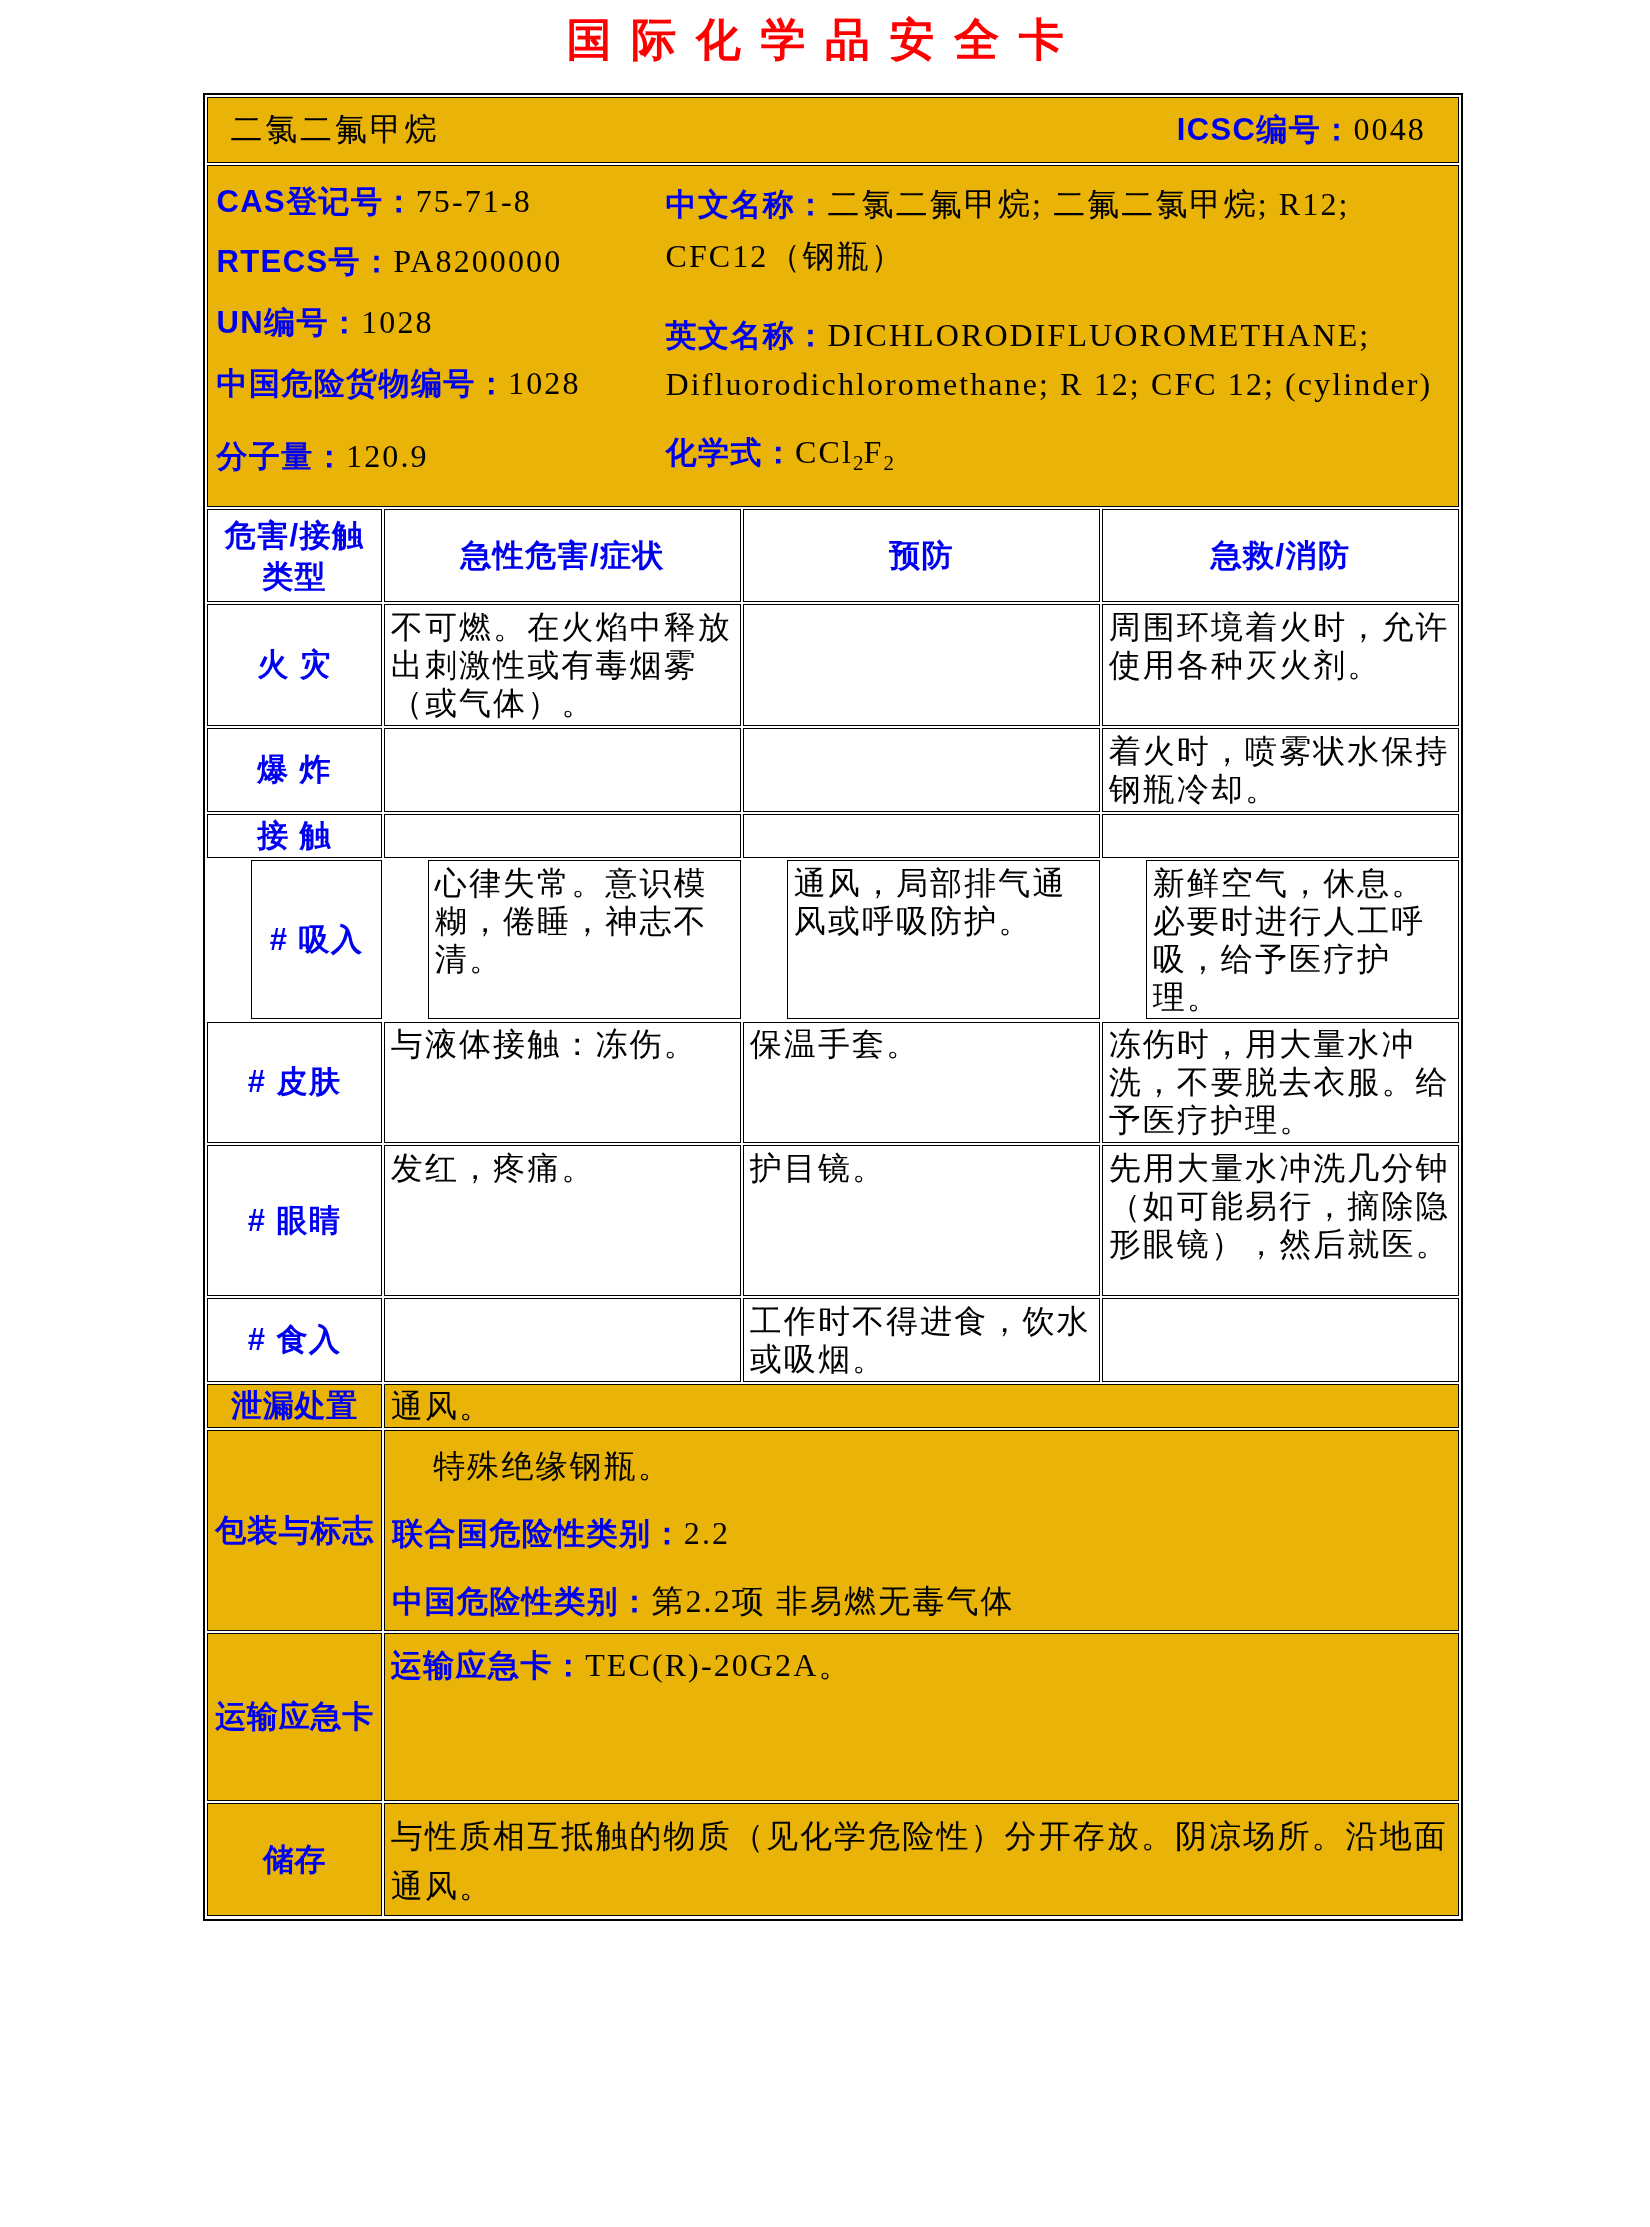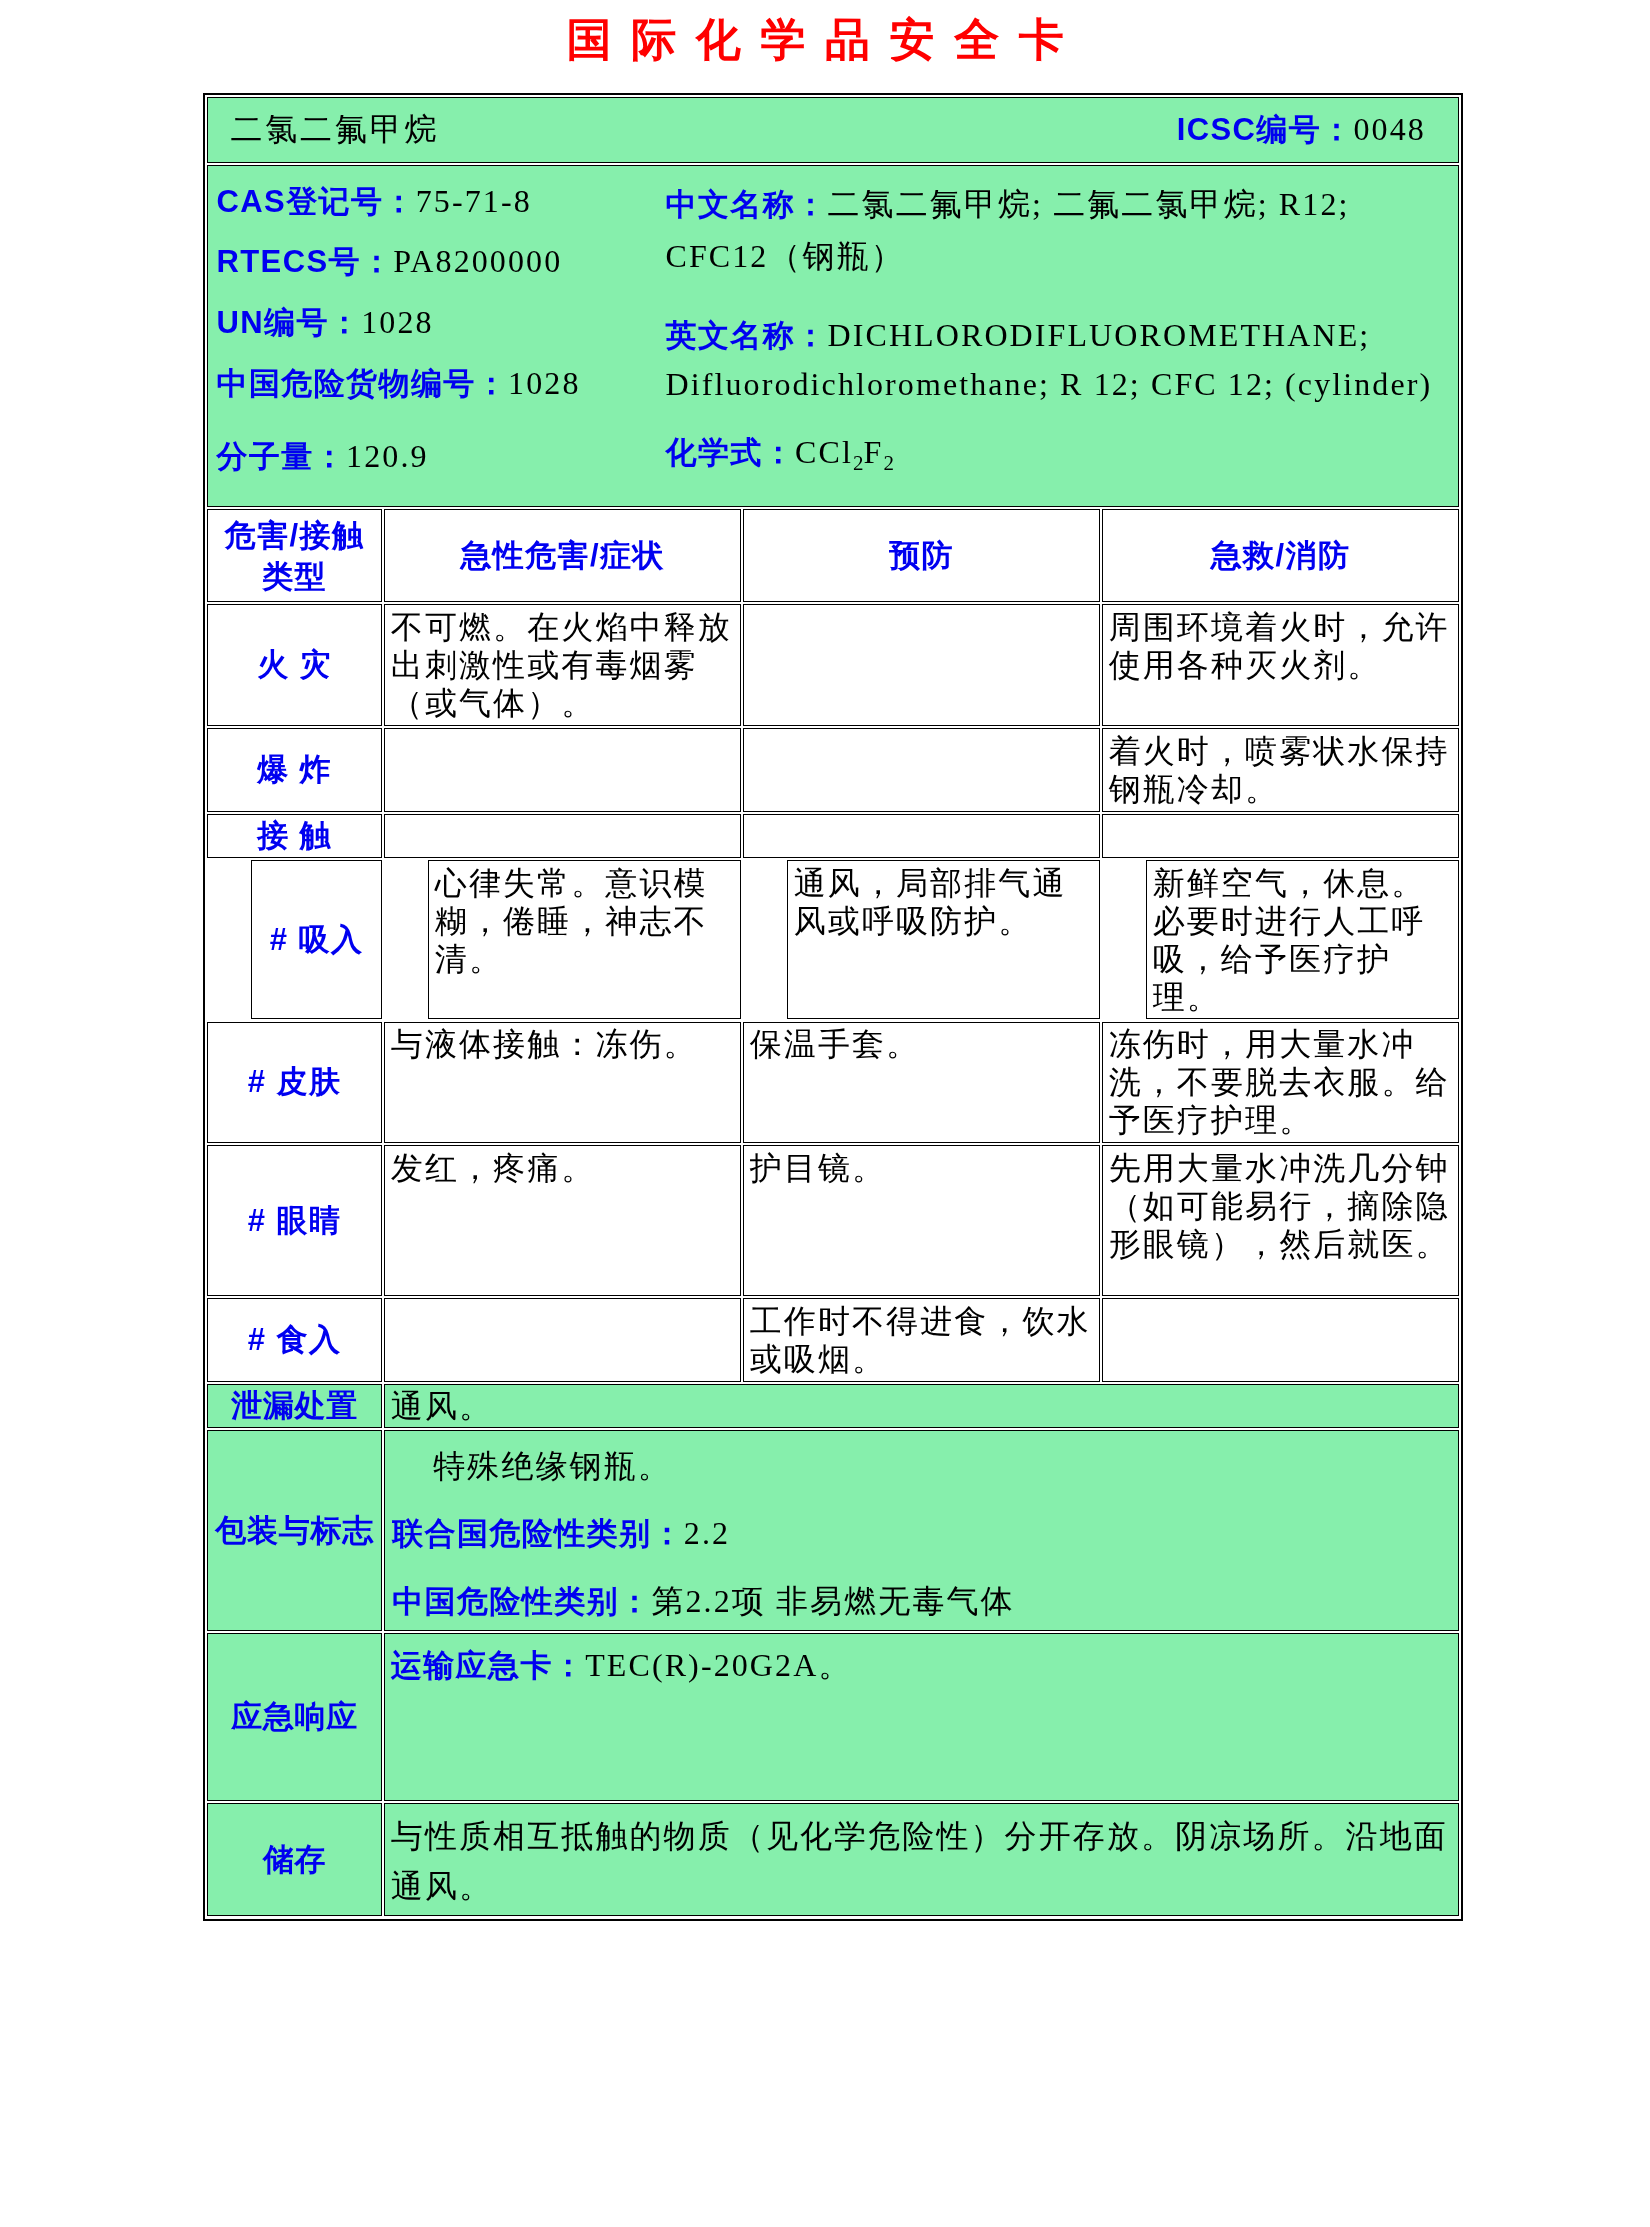"二氯二氟甲烷" .cell { background: #86efac -> #eab308 }
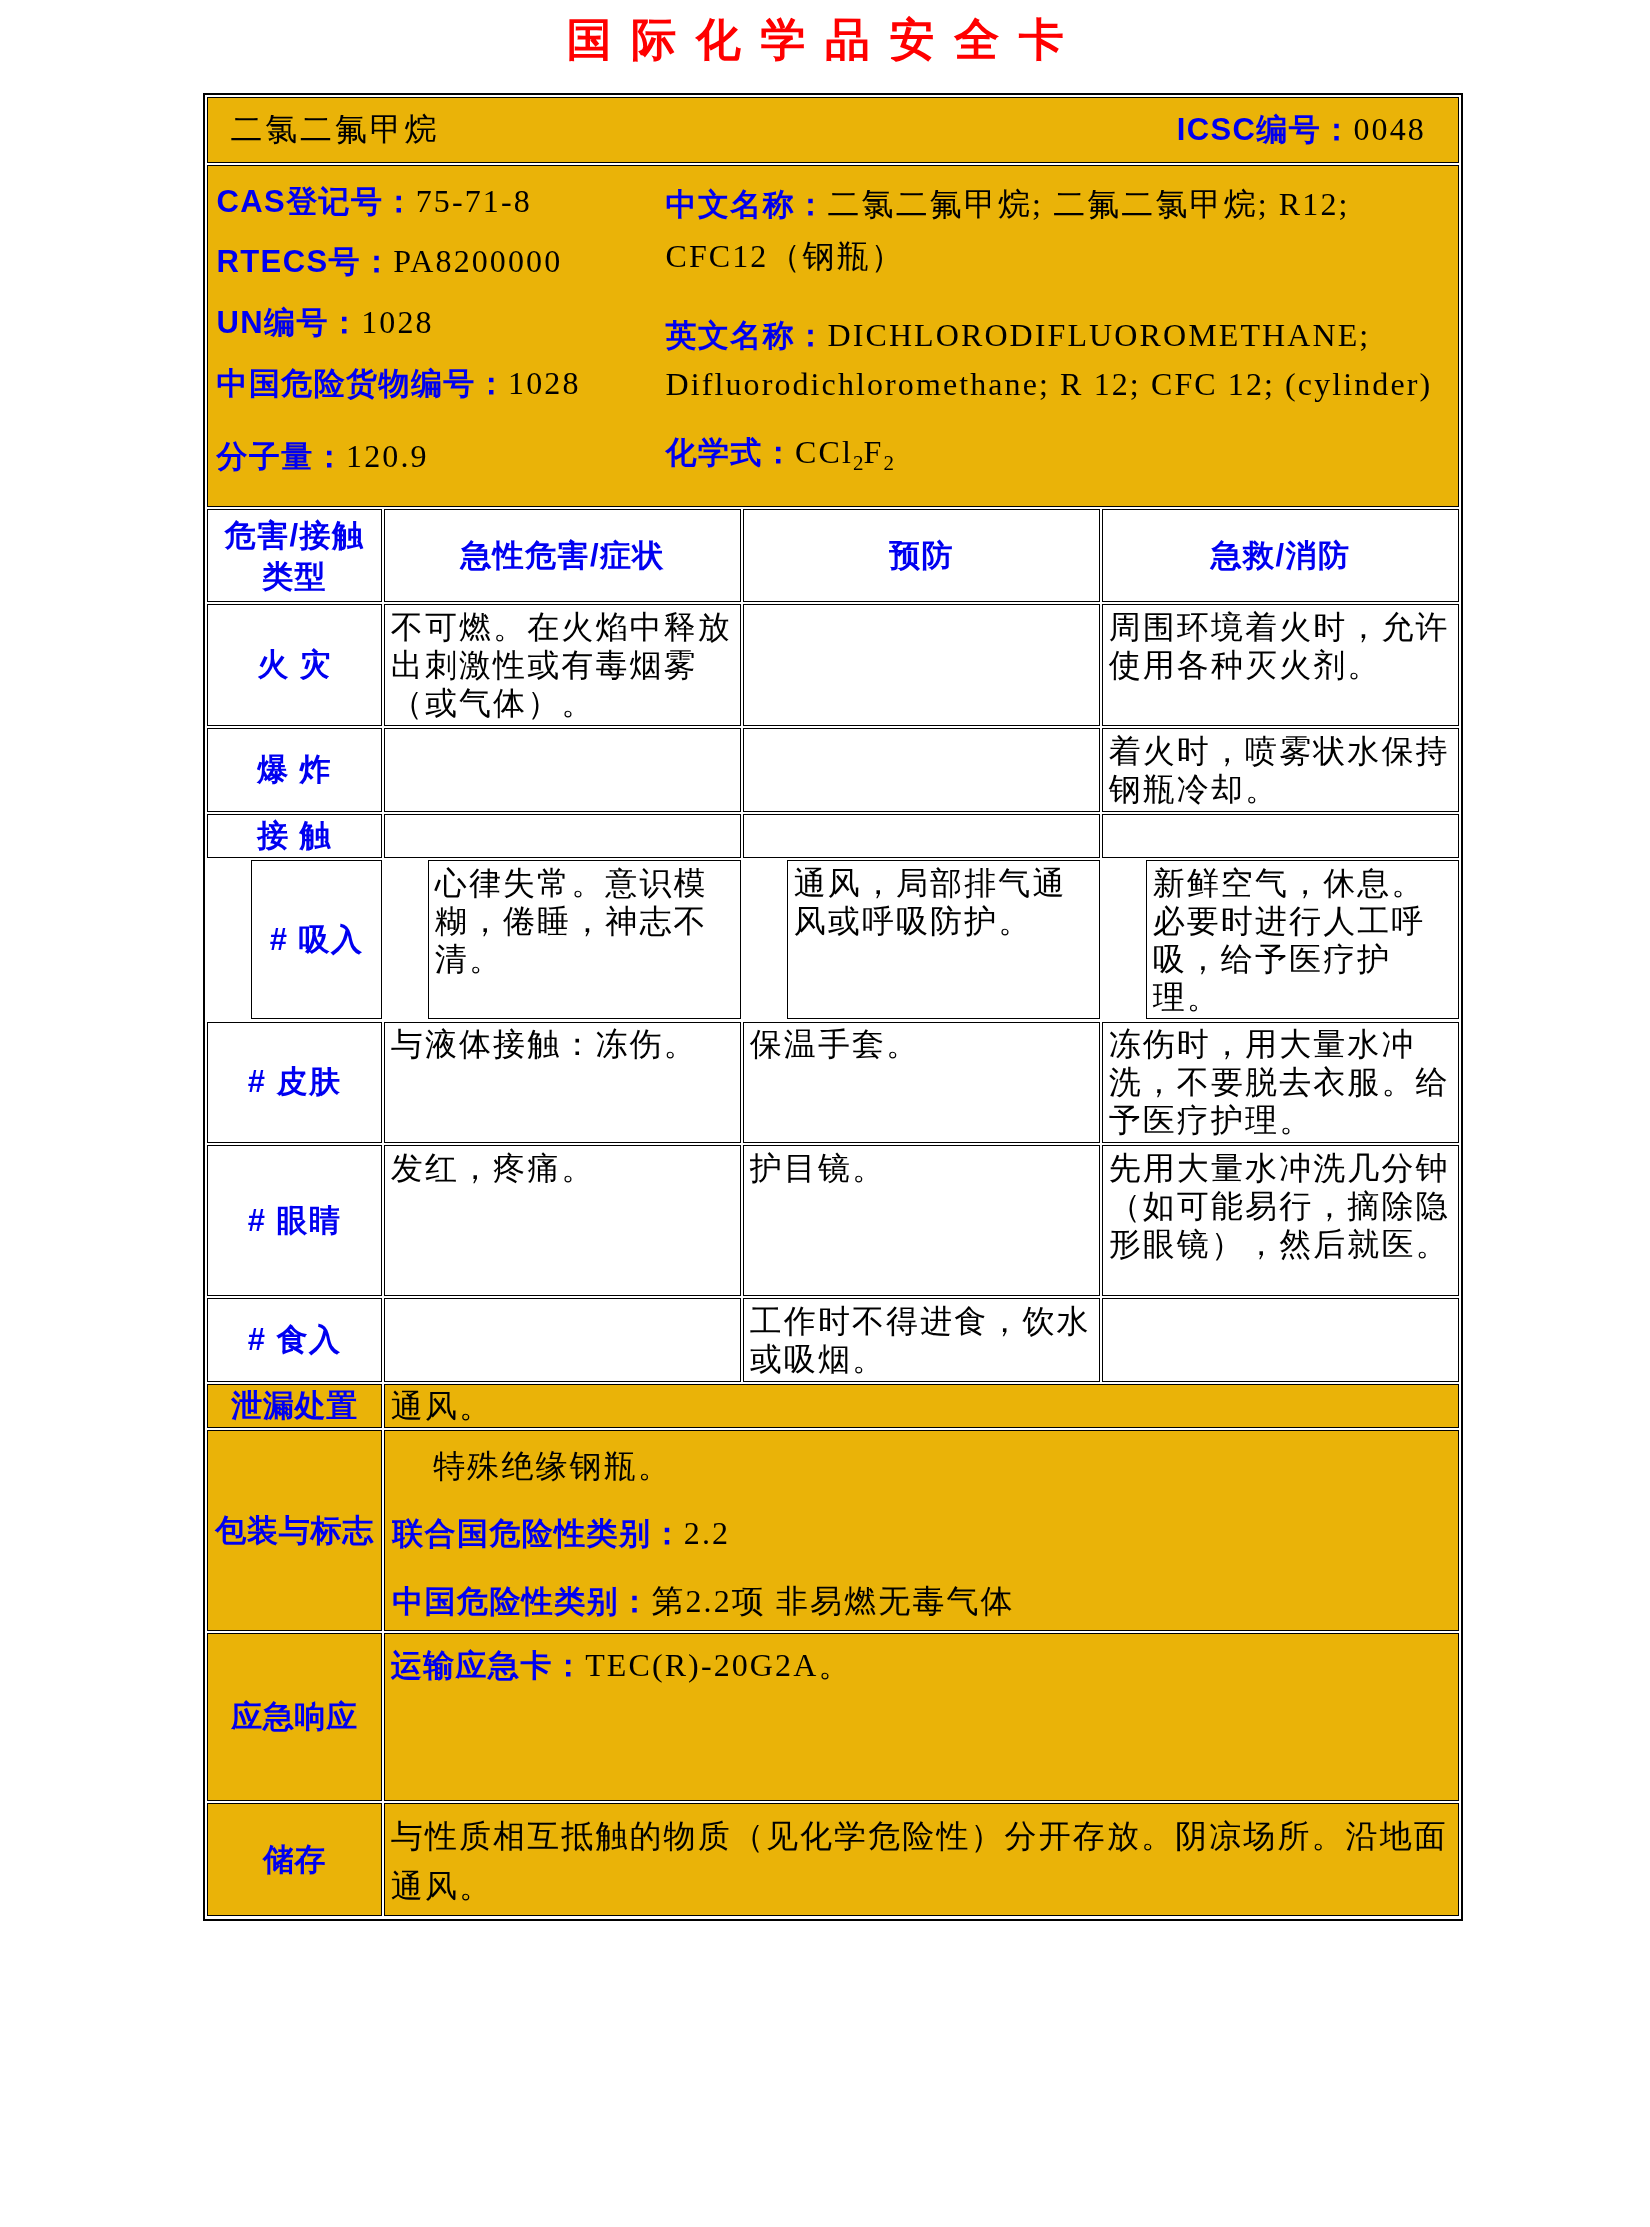"应急响应" div.cell { text: 应急响应 -> 运输应急卡 }
